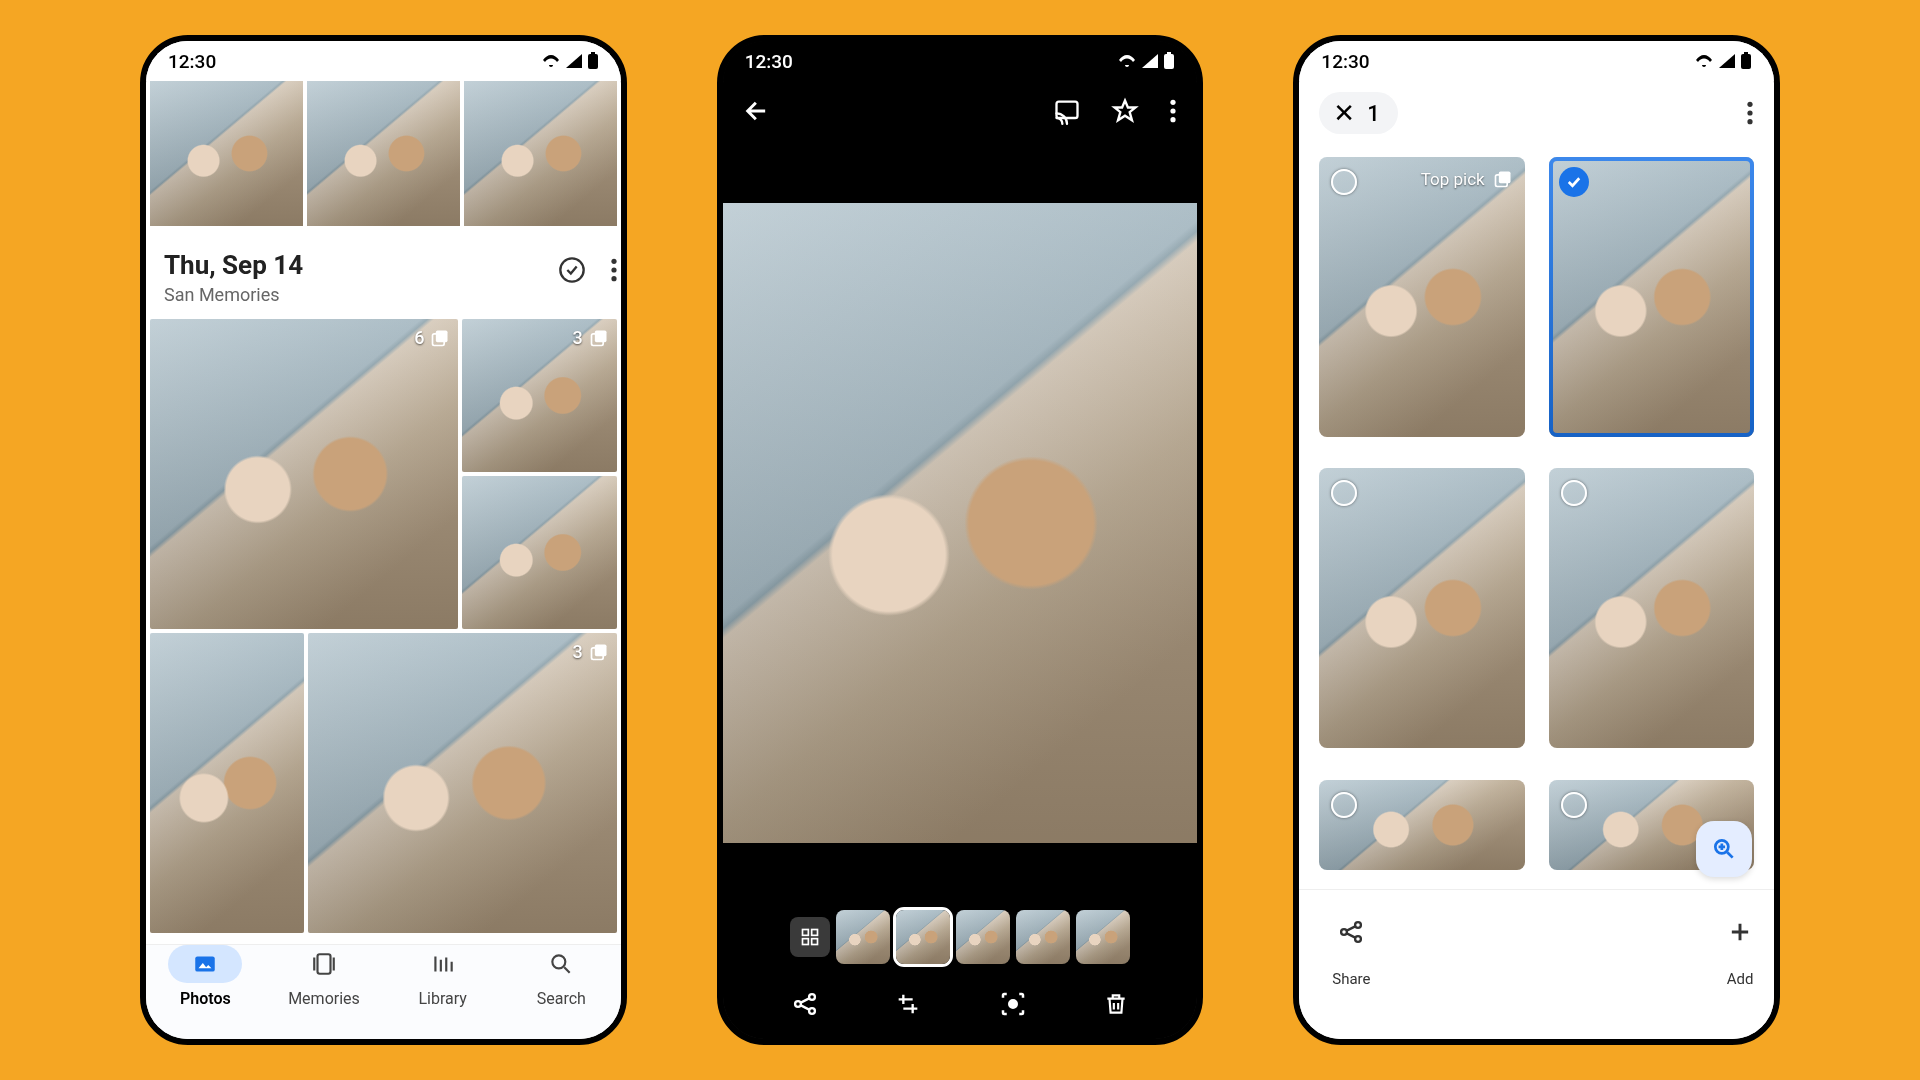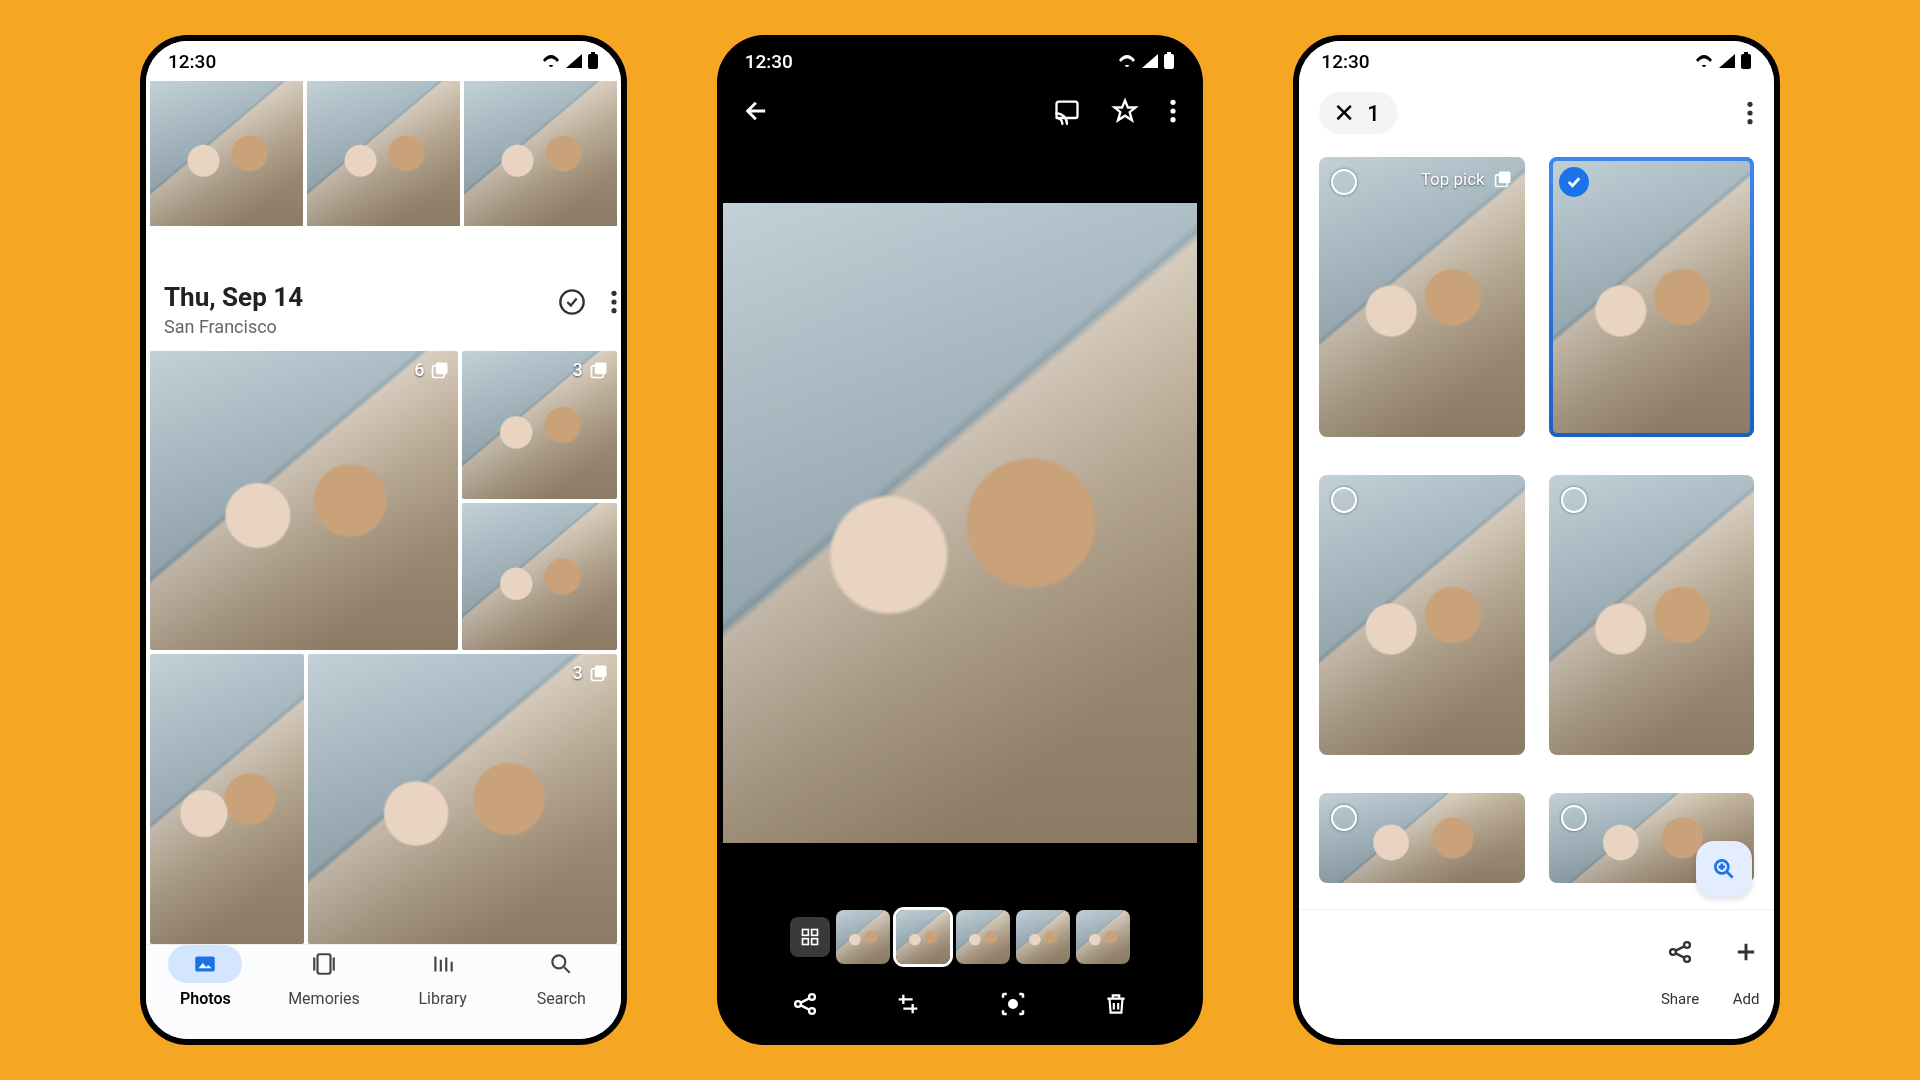"Thu, Sep 14" .p1-header { margin-top: 32px -> none }
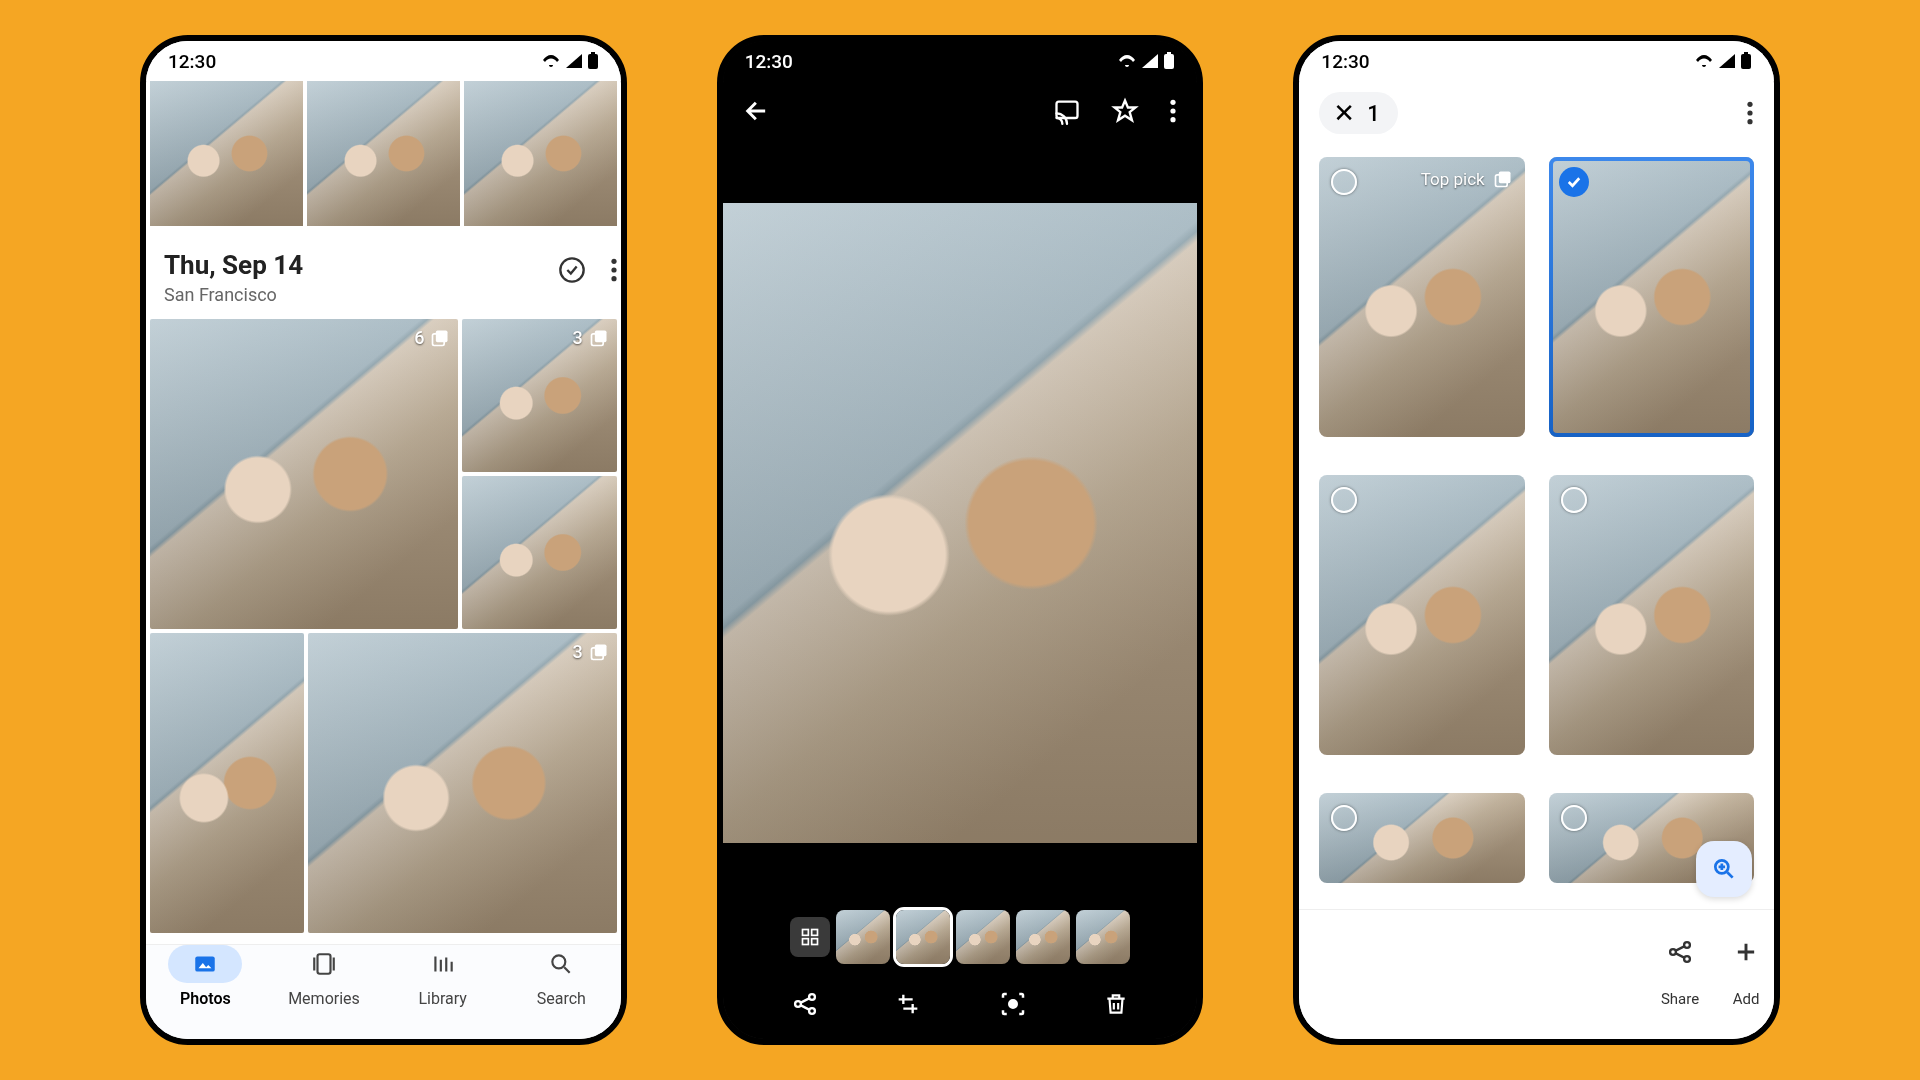"San Francisco" div.loc { text: Francisco -> Memories }
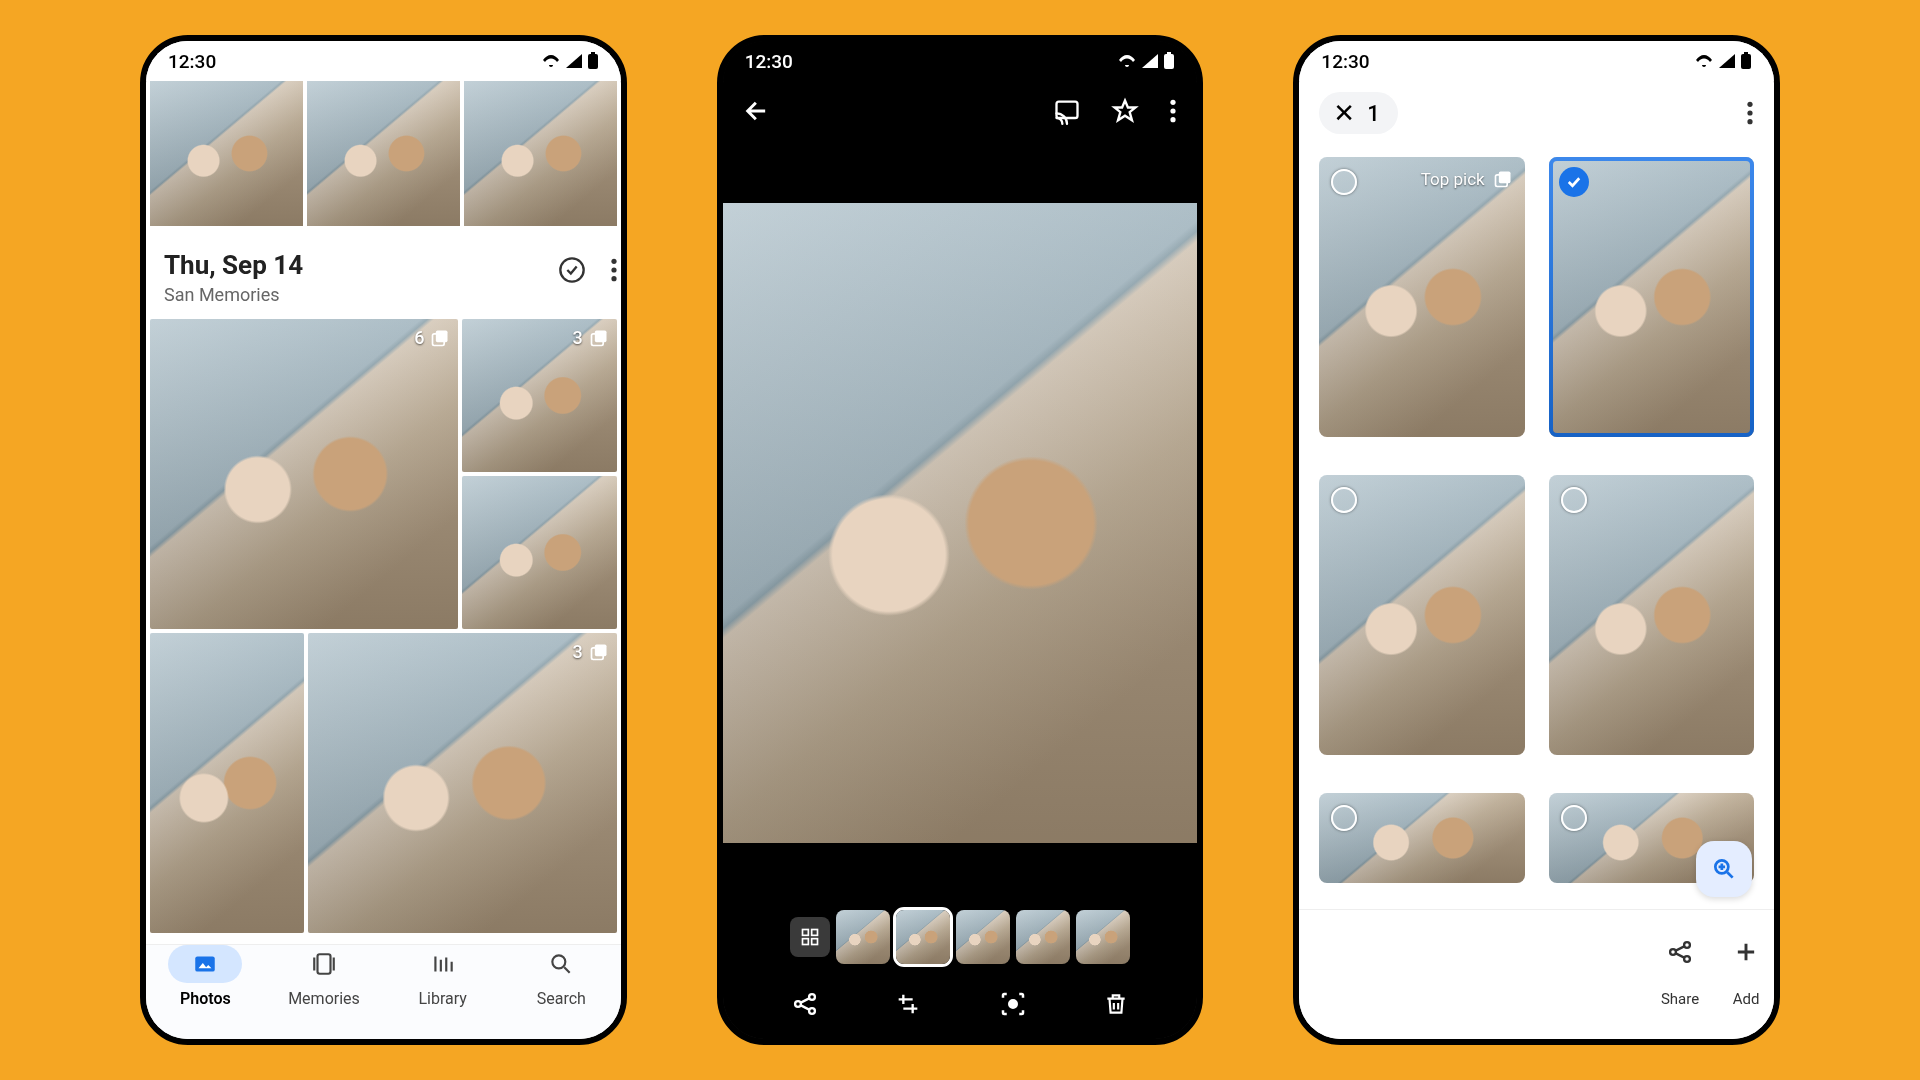"Share" .p3-actions { height: 130px -> 150px; justify-content: flex-end -> space-between; padding: 14px 8px 0 6px -> 14px 14px 0 6px }
